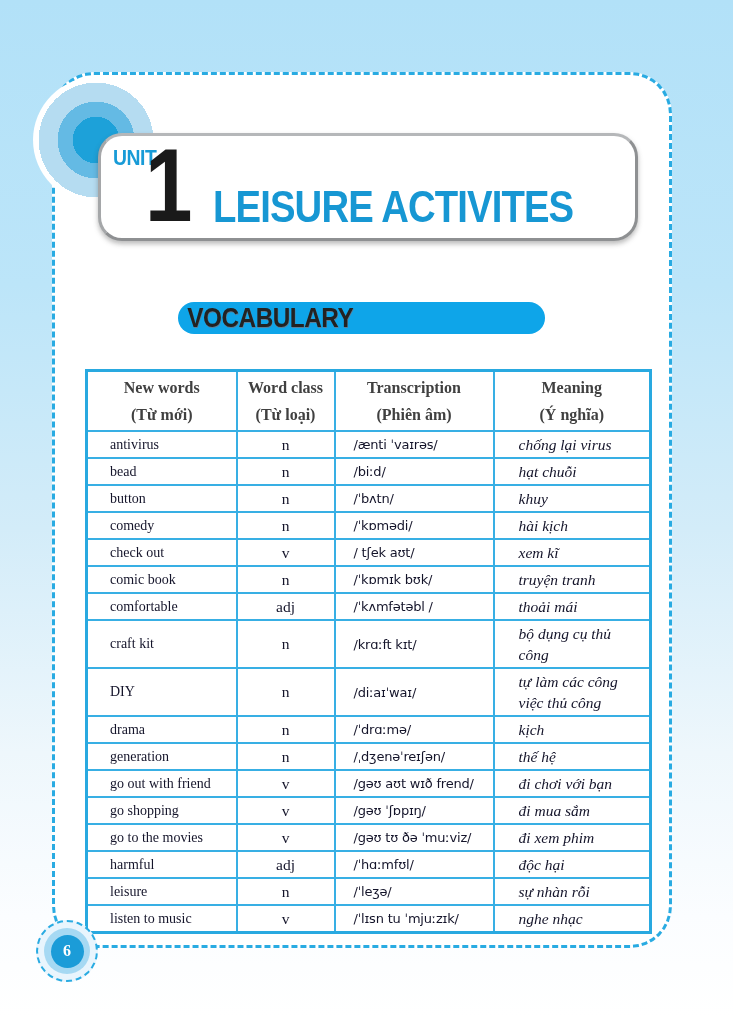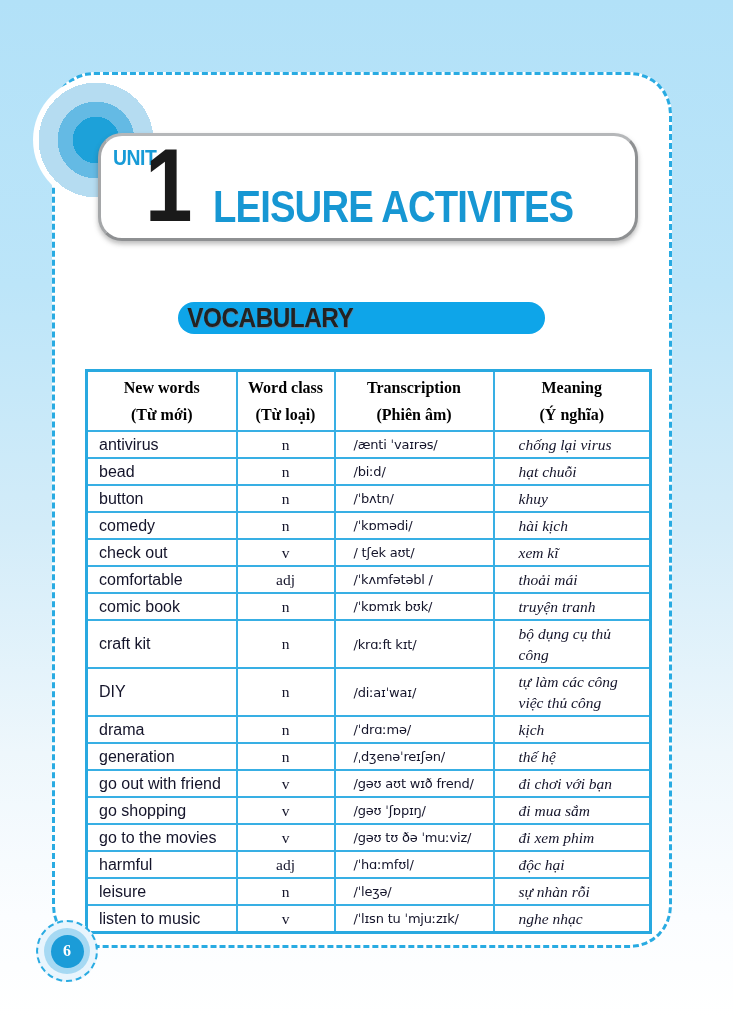"New words" .vocab-table th { color: #000000 -> #404040 }
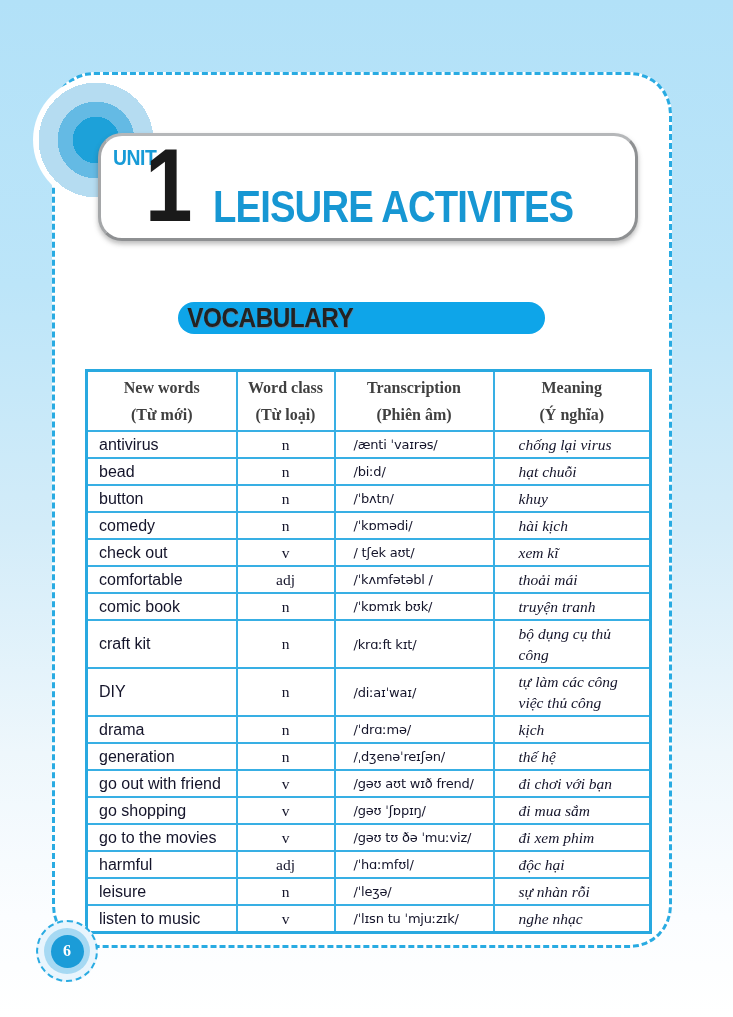"antivirus" td.cell-word { font-family: Liberation Sans, sans-serif -> Liberation Serif, serif; font-size: 16px -> 14px; padding-left: 11px -> 22px }
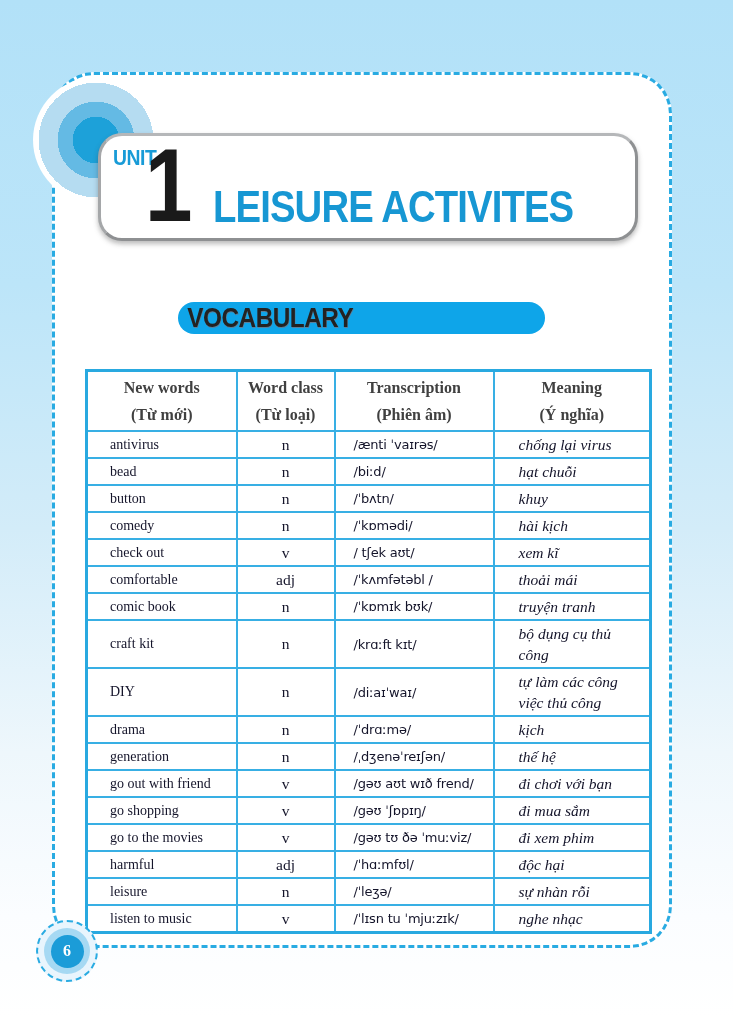"comfortable" tr { order: before "comic book" -> after "comic book" }
